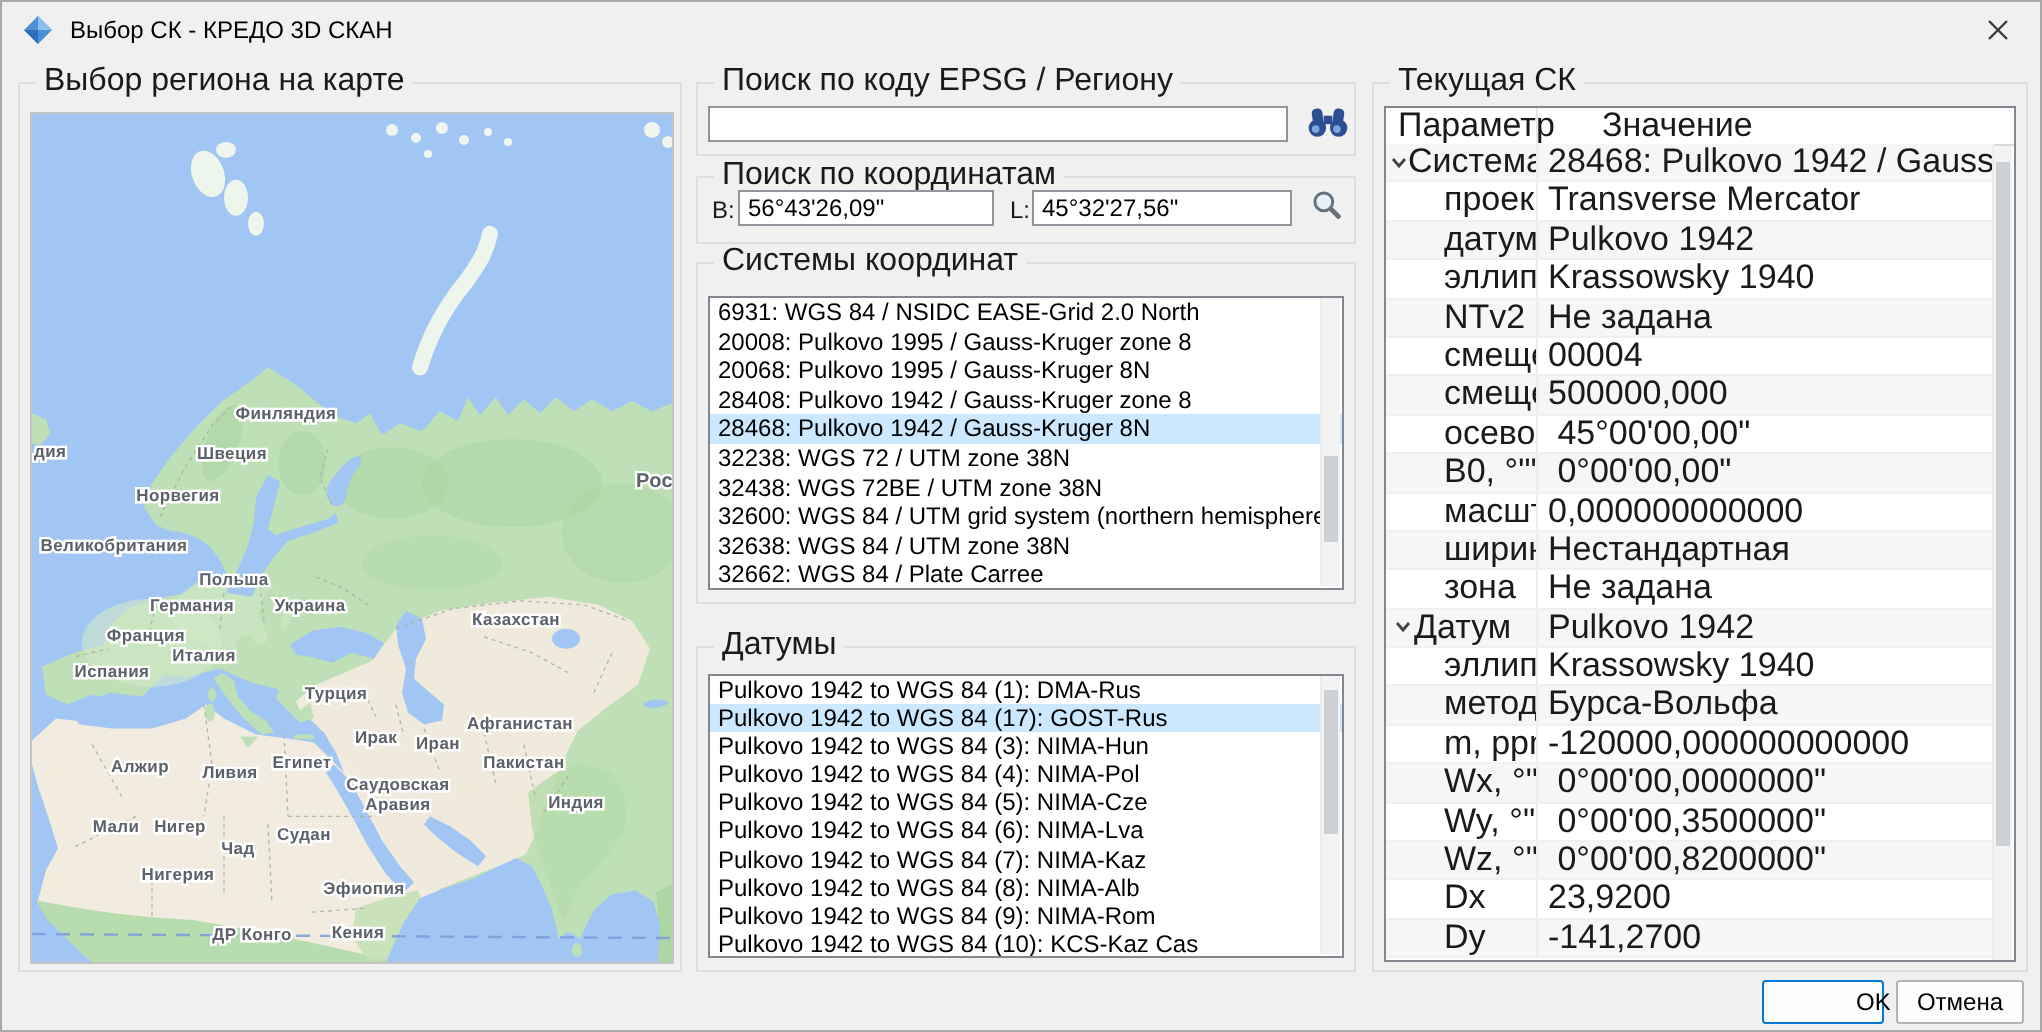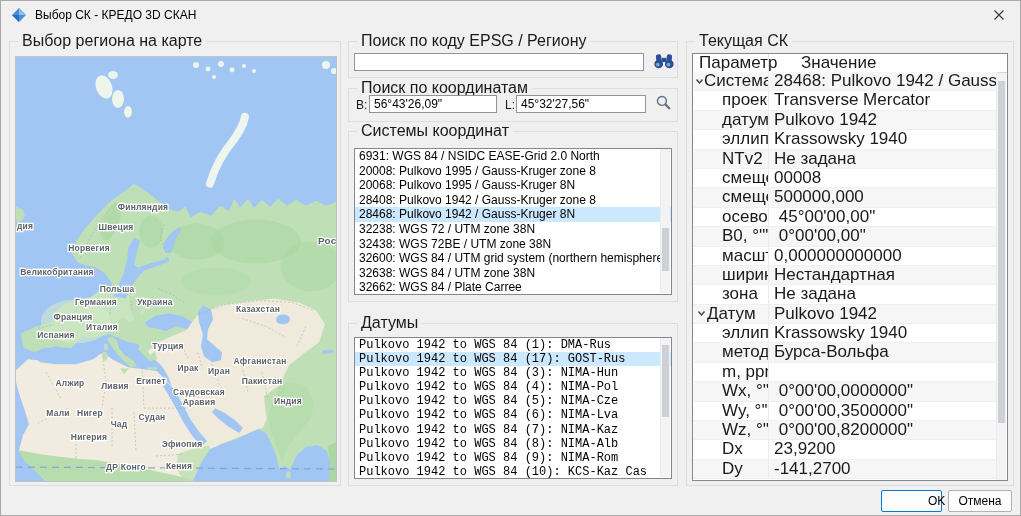"00008" div.c-value { text: 00008 -> 00004 }
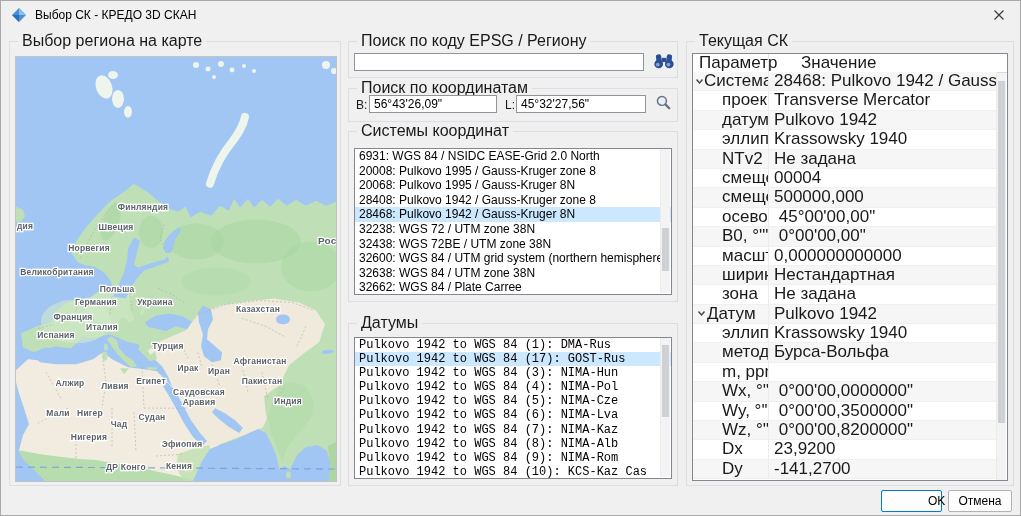"Pulkovo 1942 to WGS 84" .list-dat .list-item { font-family: Liberation Mono, monospace -> none }
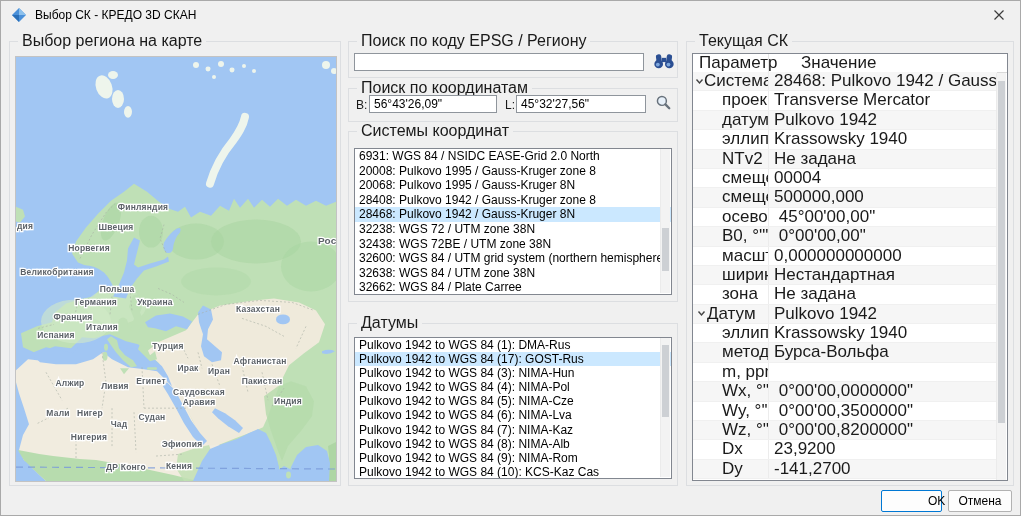"-120000,000000000000" div.c-value { html: none -> <div>-120000,000000000000</div> }
